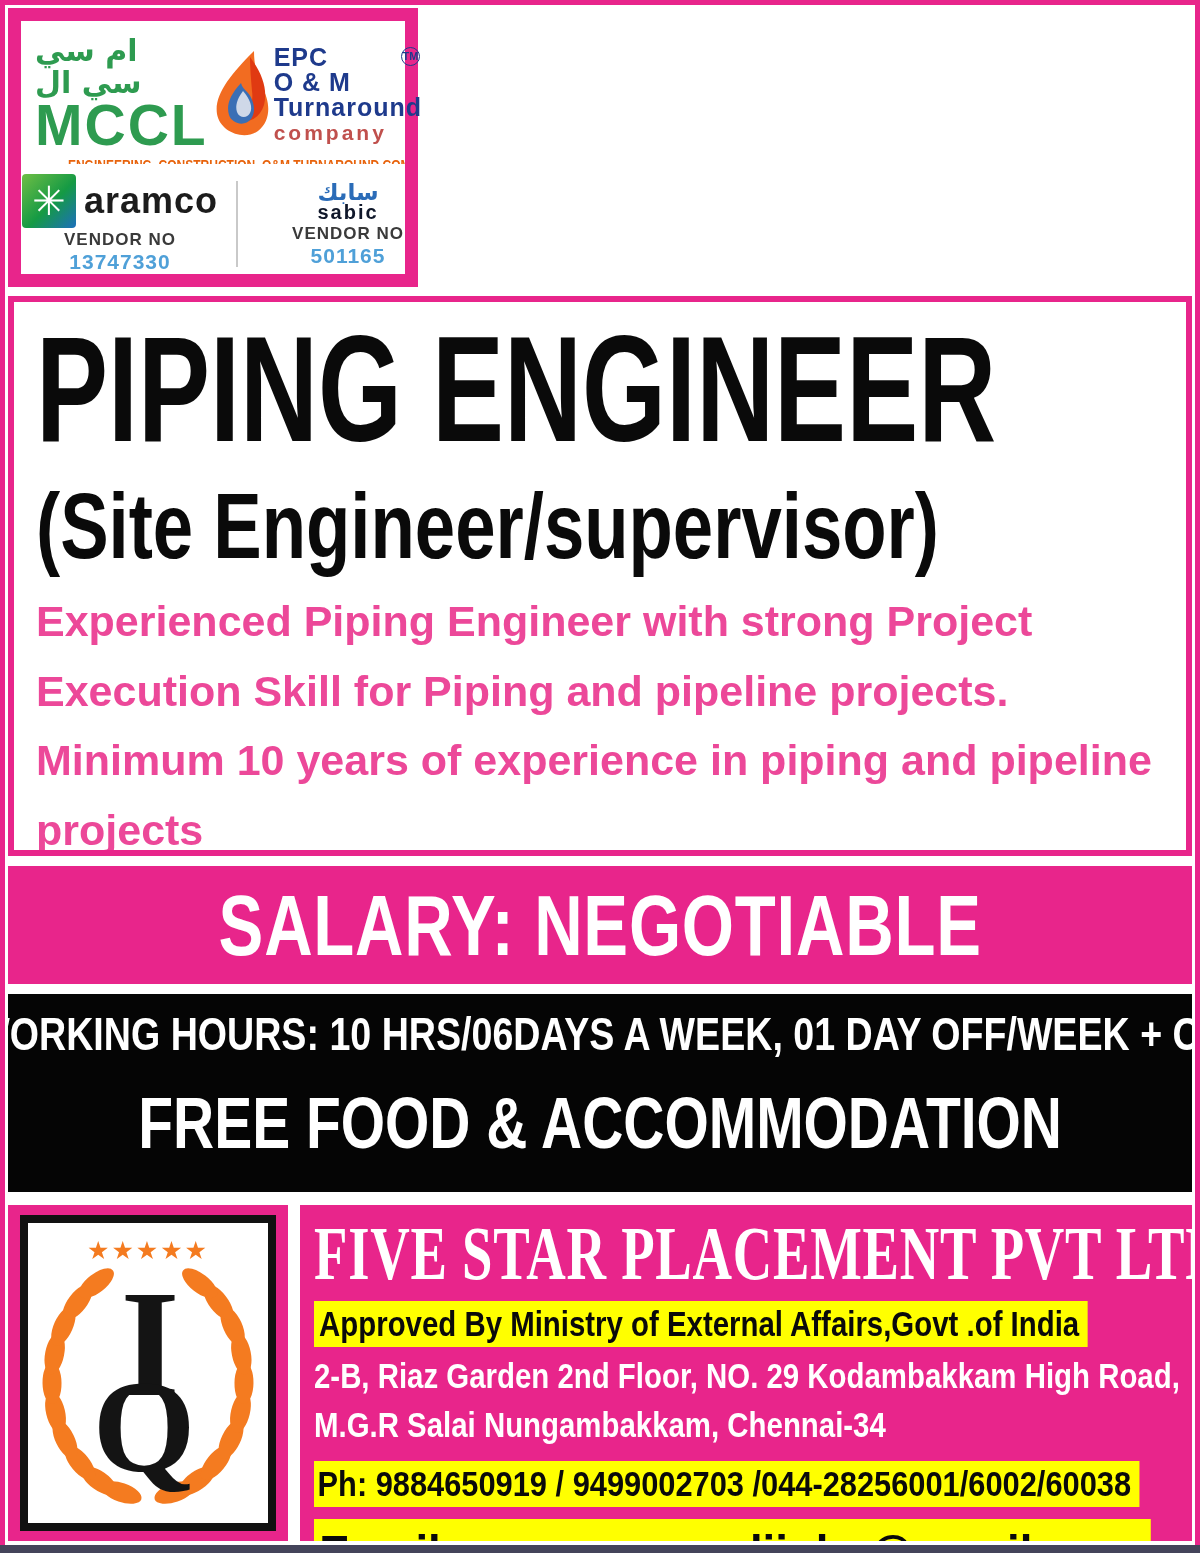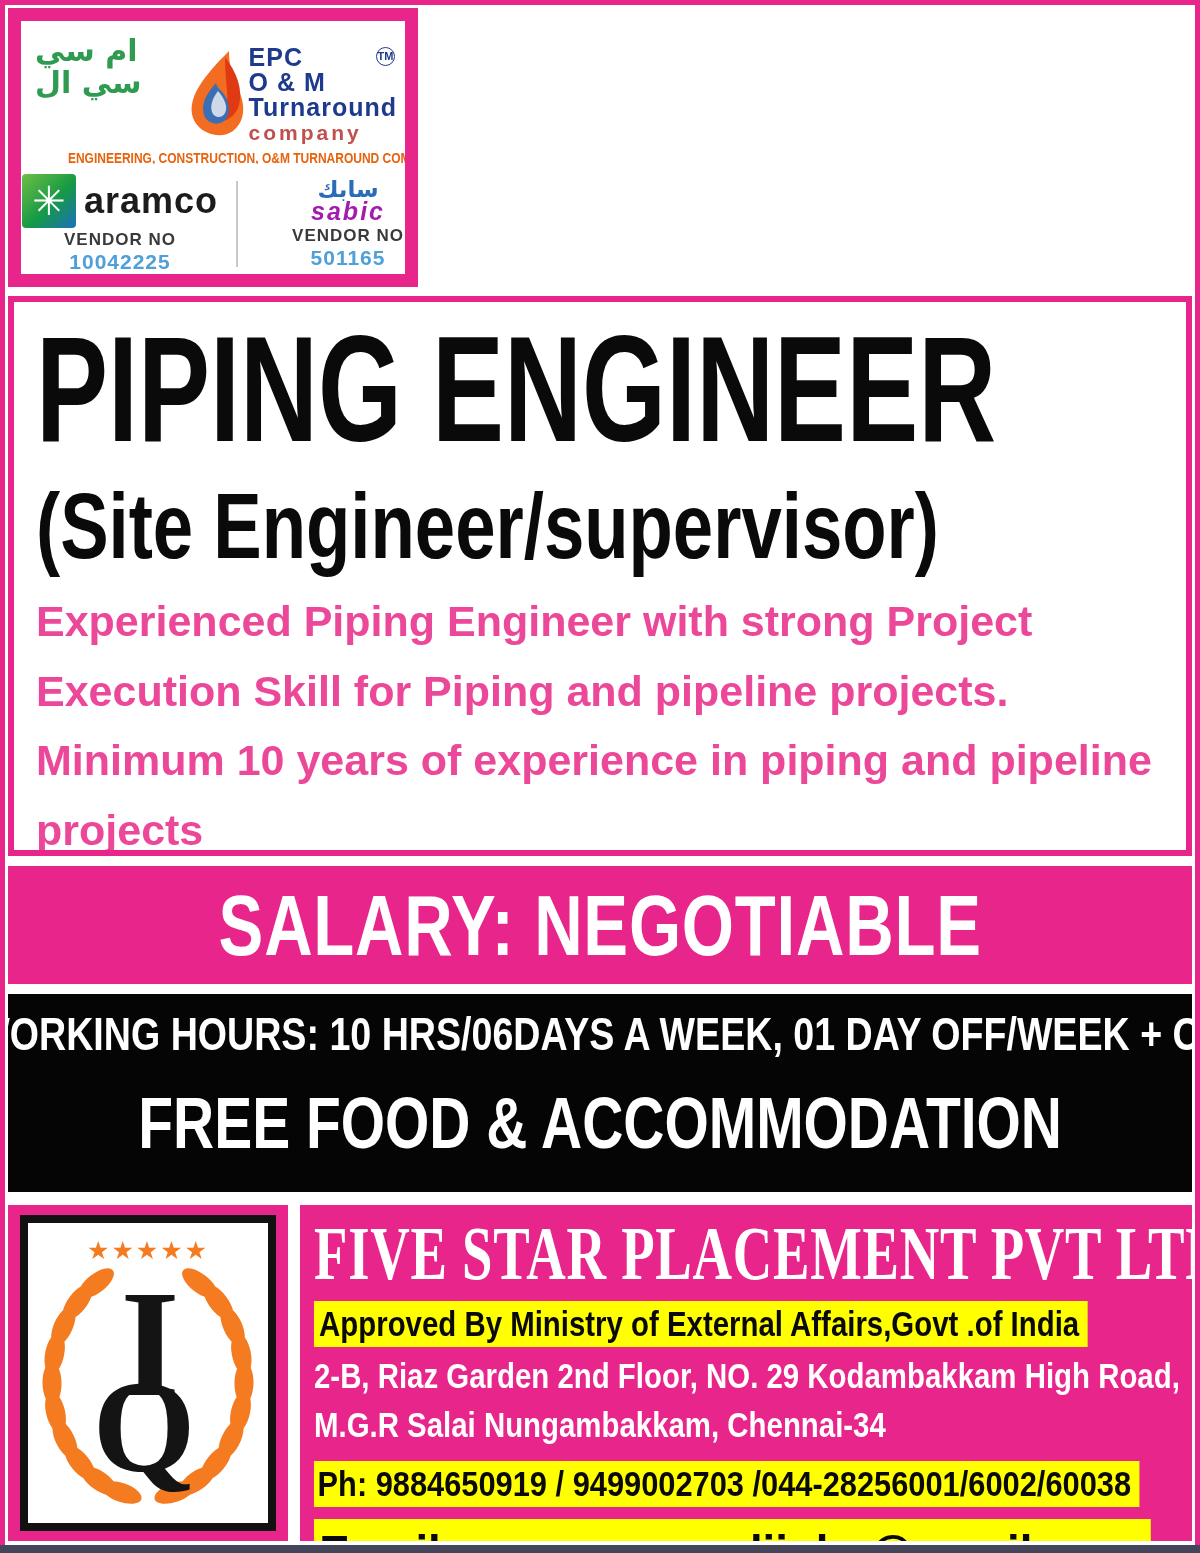"MCCL" div.mccl-name { html: none -> <div>MCCL</div> }
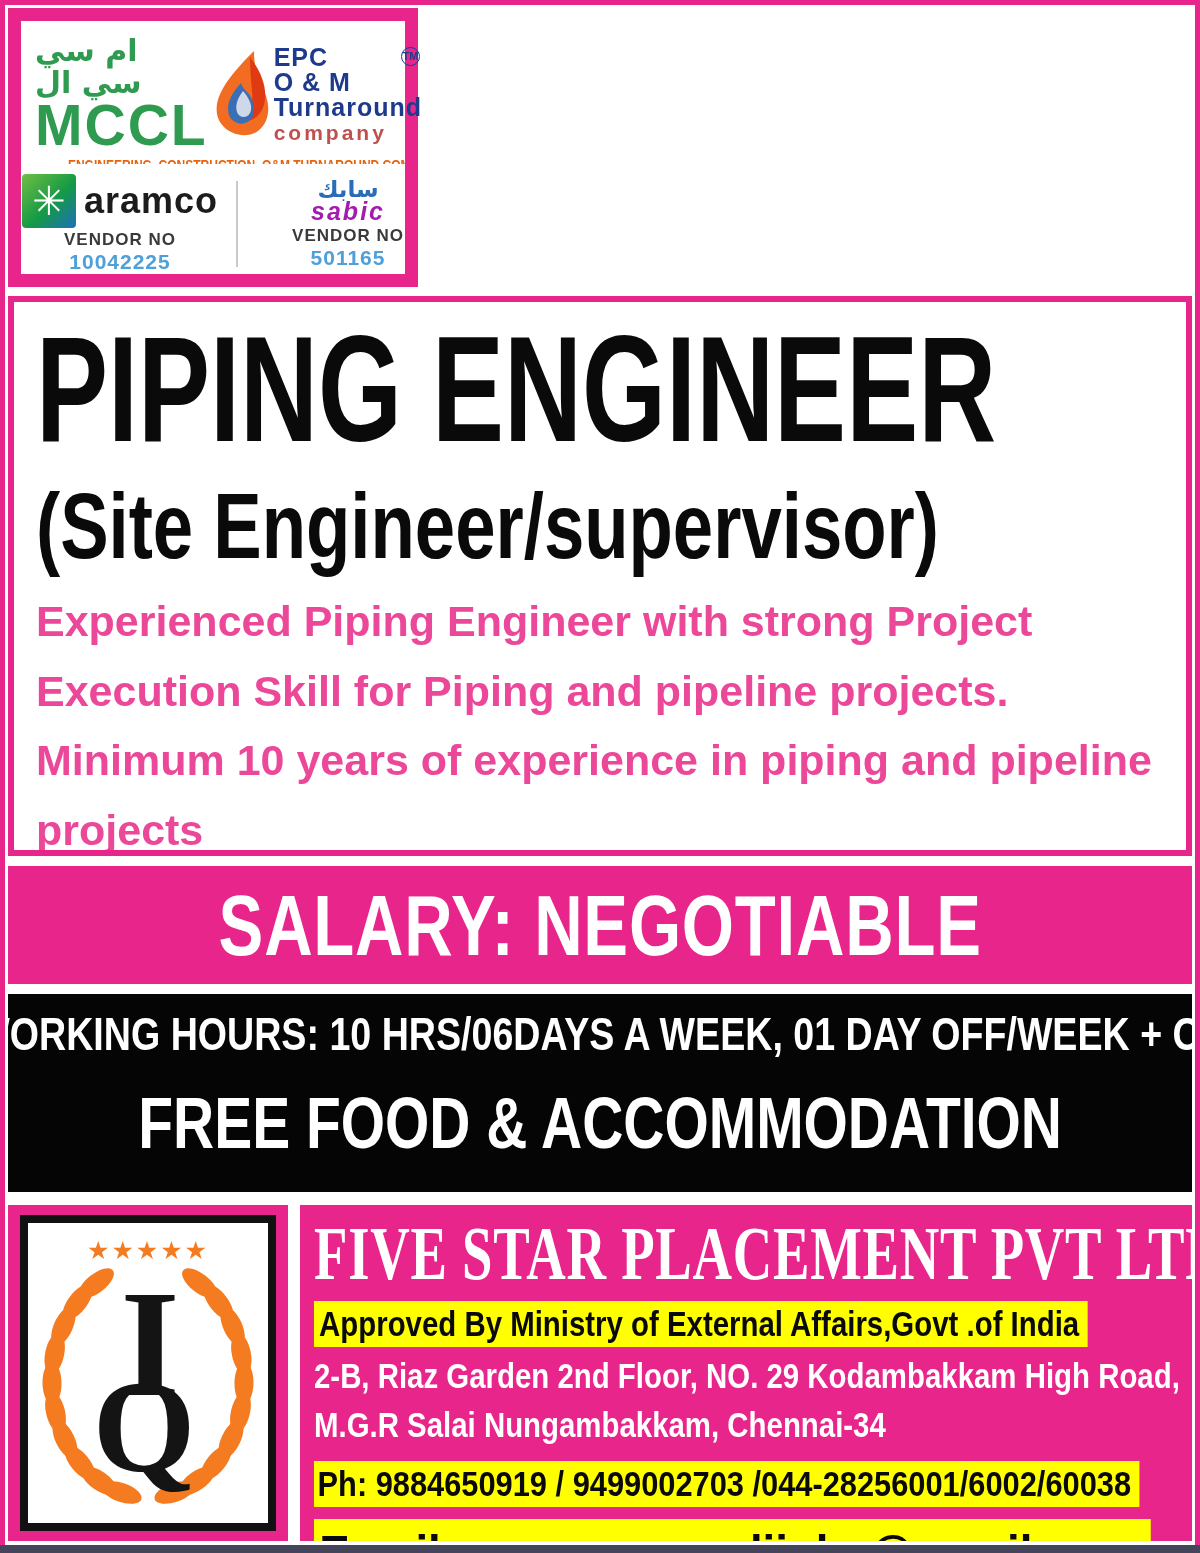"sabic" .sabic-word { color: #a21caf -> #0f172a; font-size: 25px -> 20px; font-style: italic -> none }
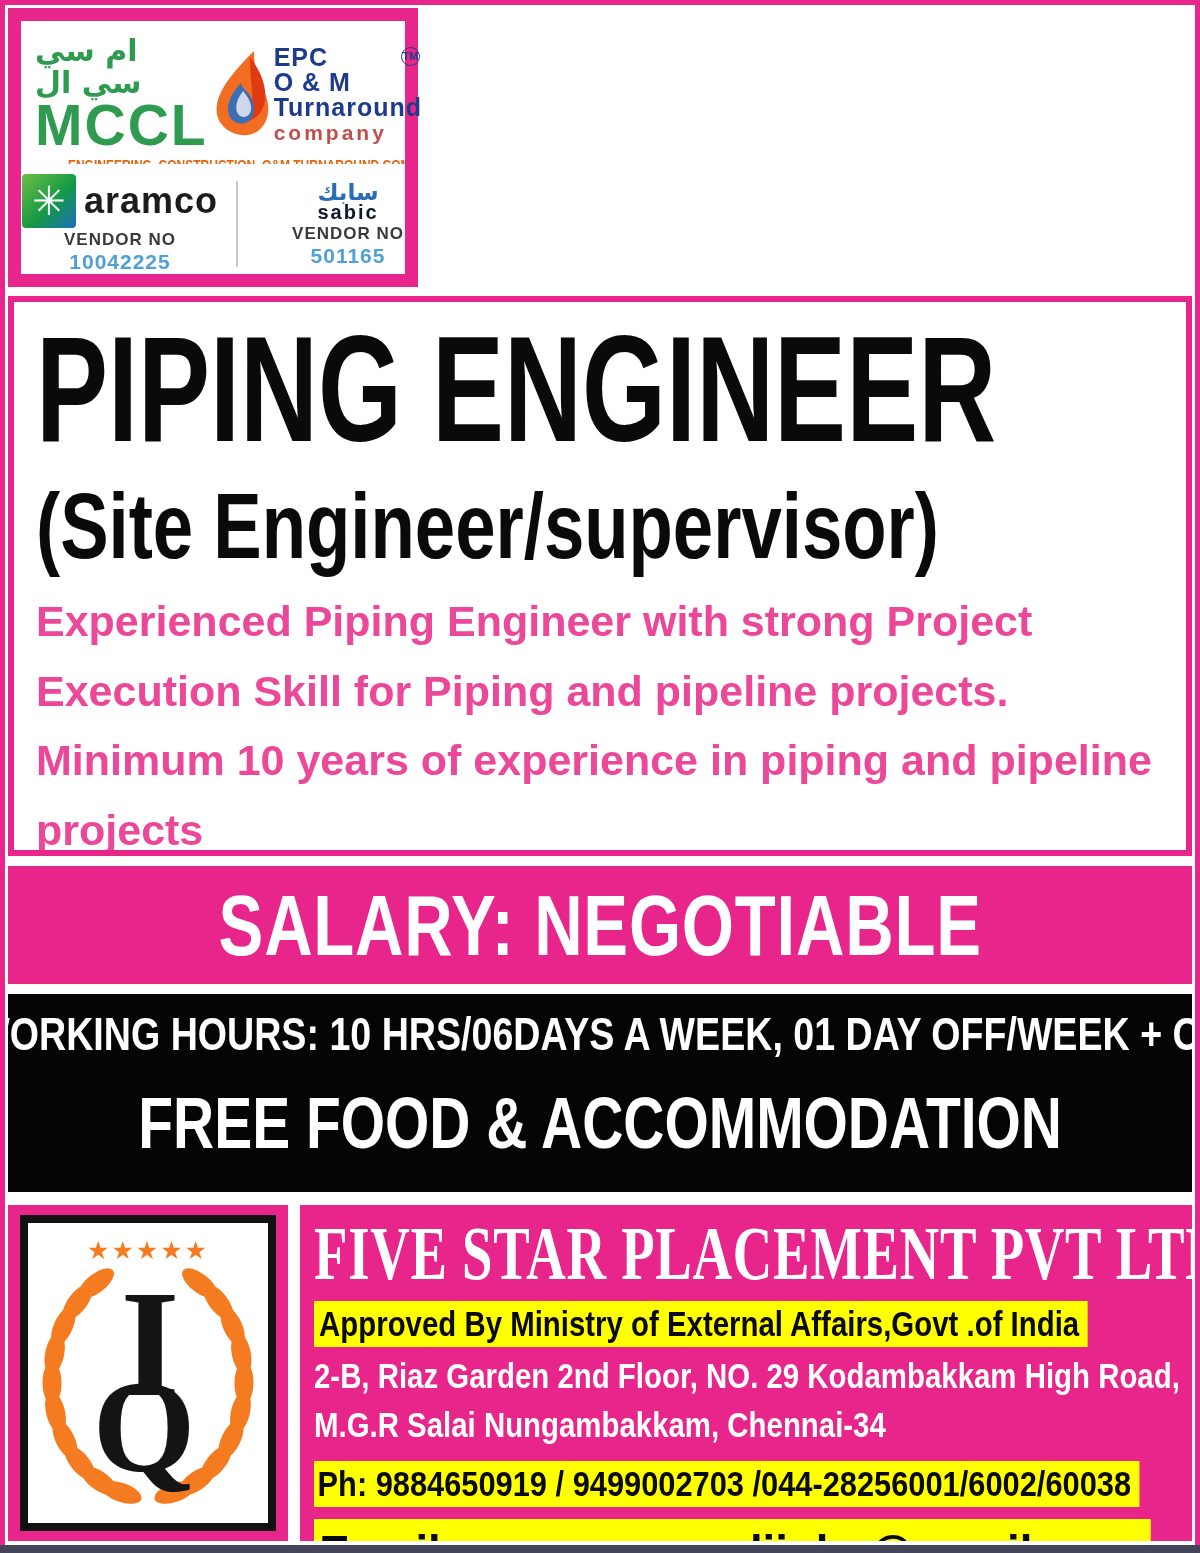"10042225" div.vendor-no { text: 10042225 -> 13747330 }
